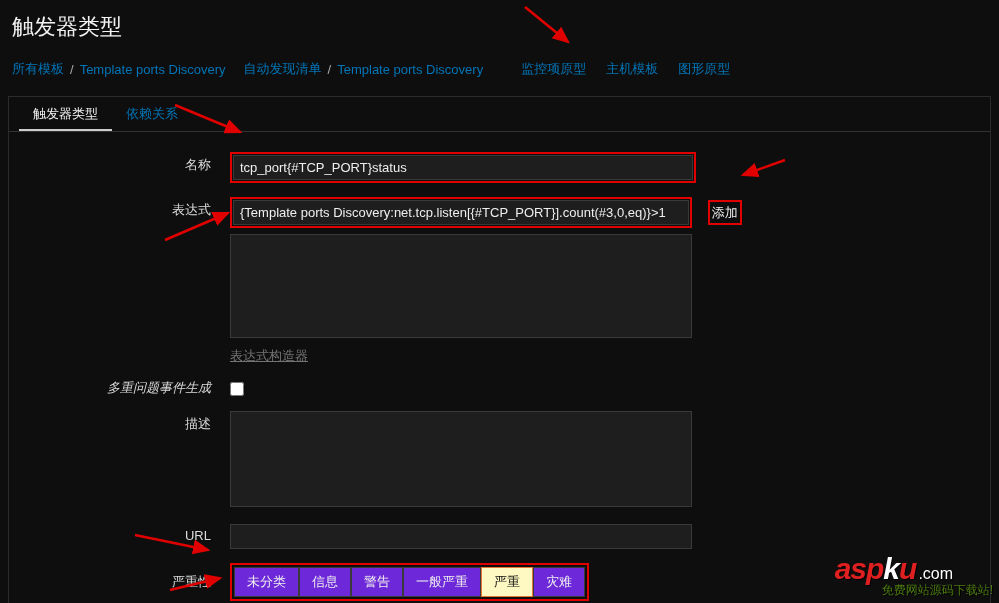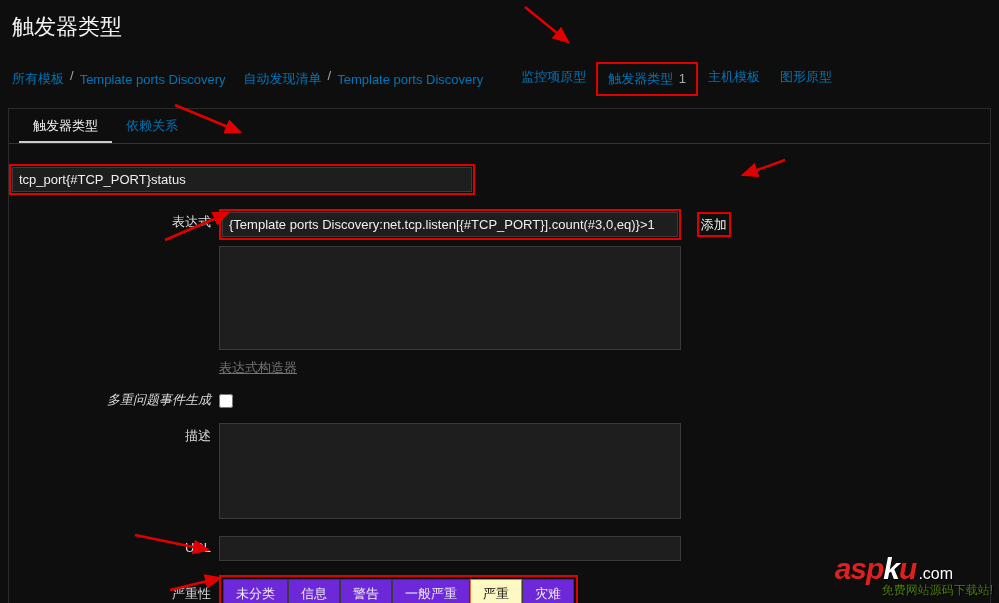"所有模板" .breadcrumb-row a { margin-top: 8px -> none }
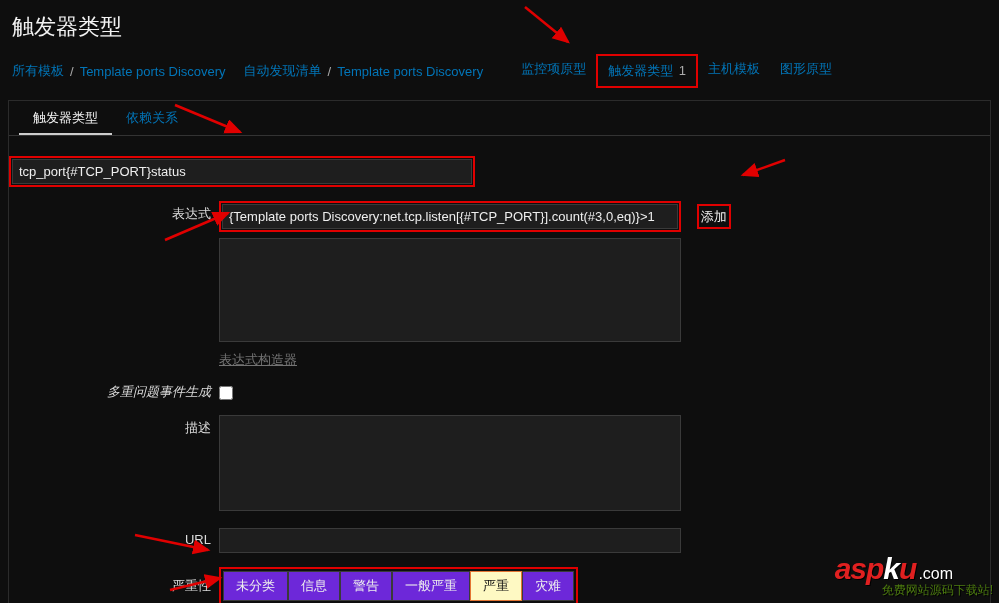"触发器类型 1" a.tlink { html: <a> <span>触发器类型</span> <span>1</span> </a> -> none }
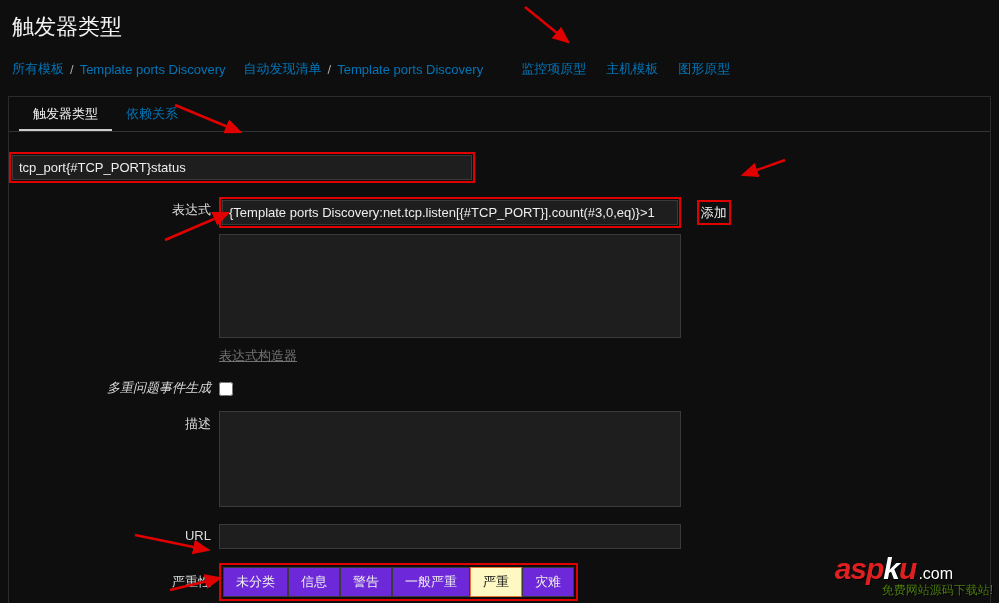"名称" div.form-label { html: none -> <div>名称</div> }
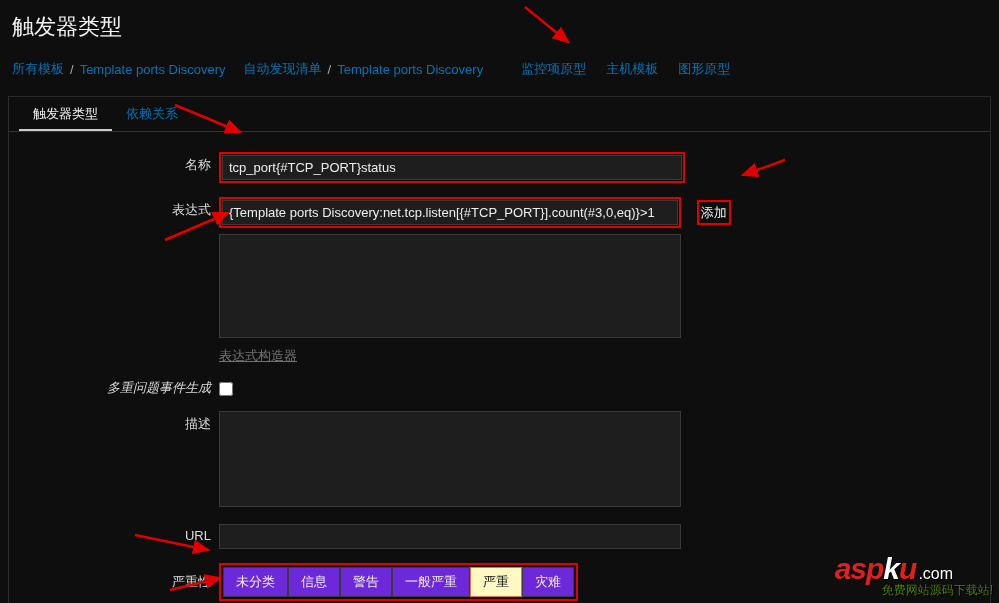"tcp_port{#TCP_PORT}status" .form-ctrl { margin-left: none -> 11px }
